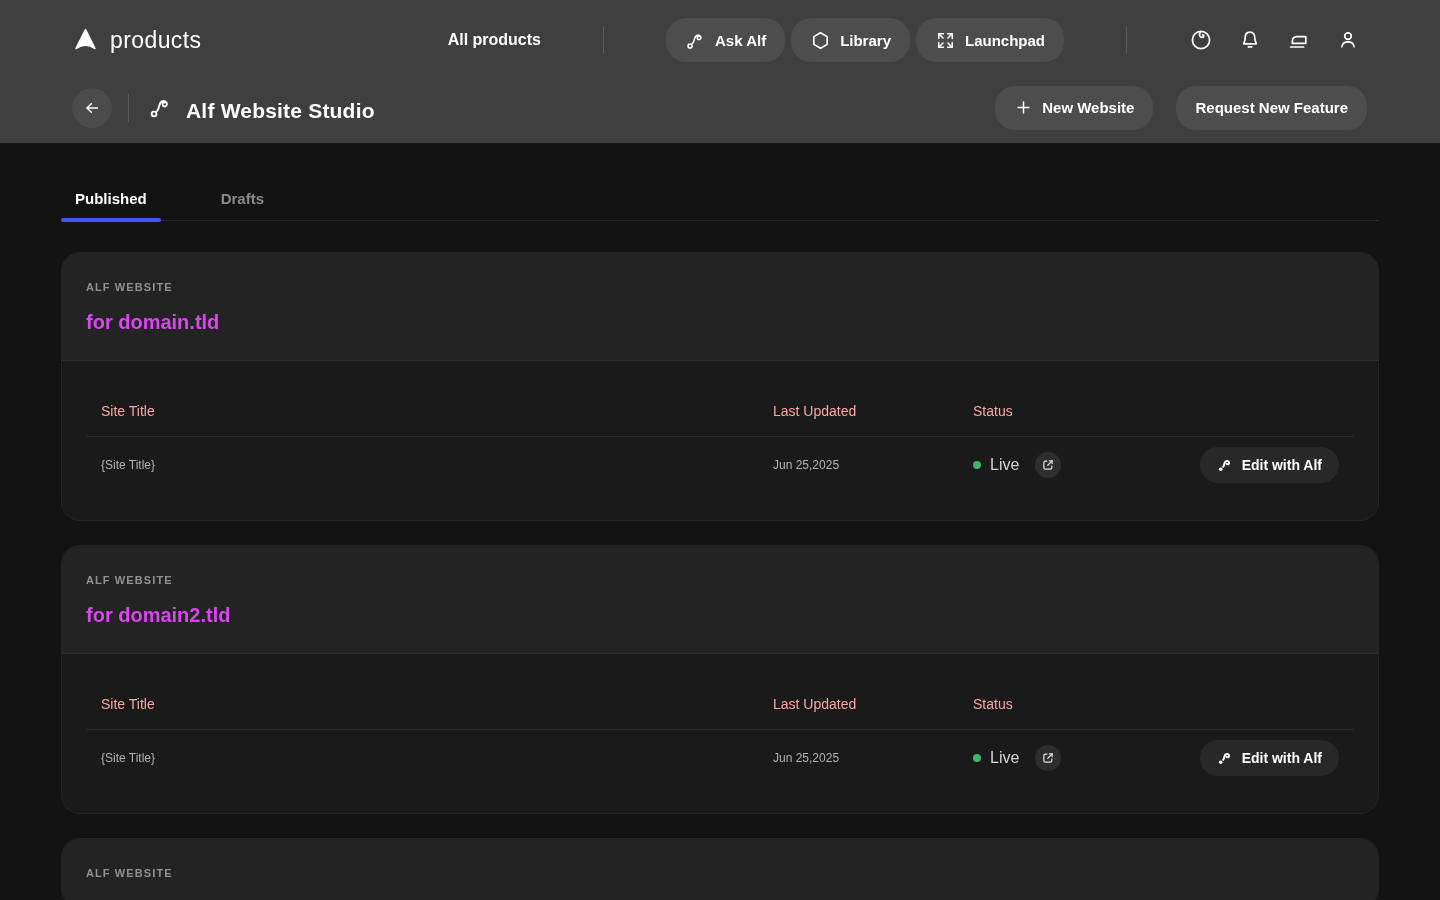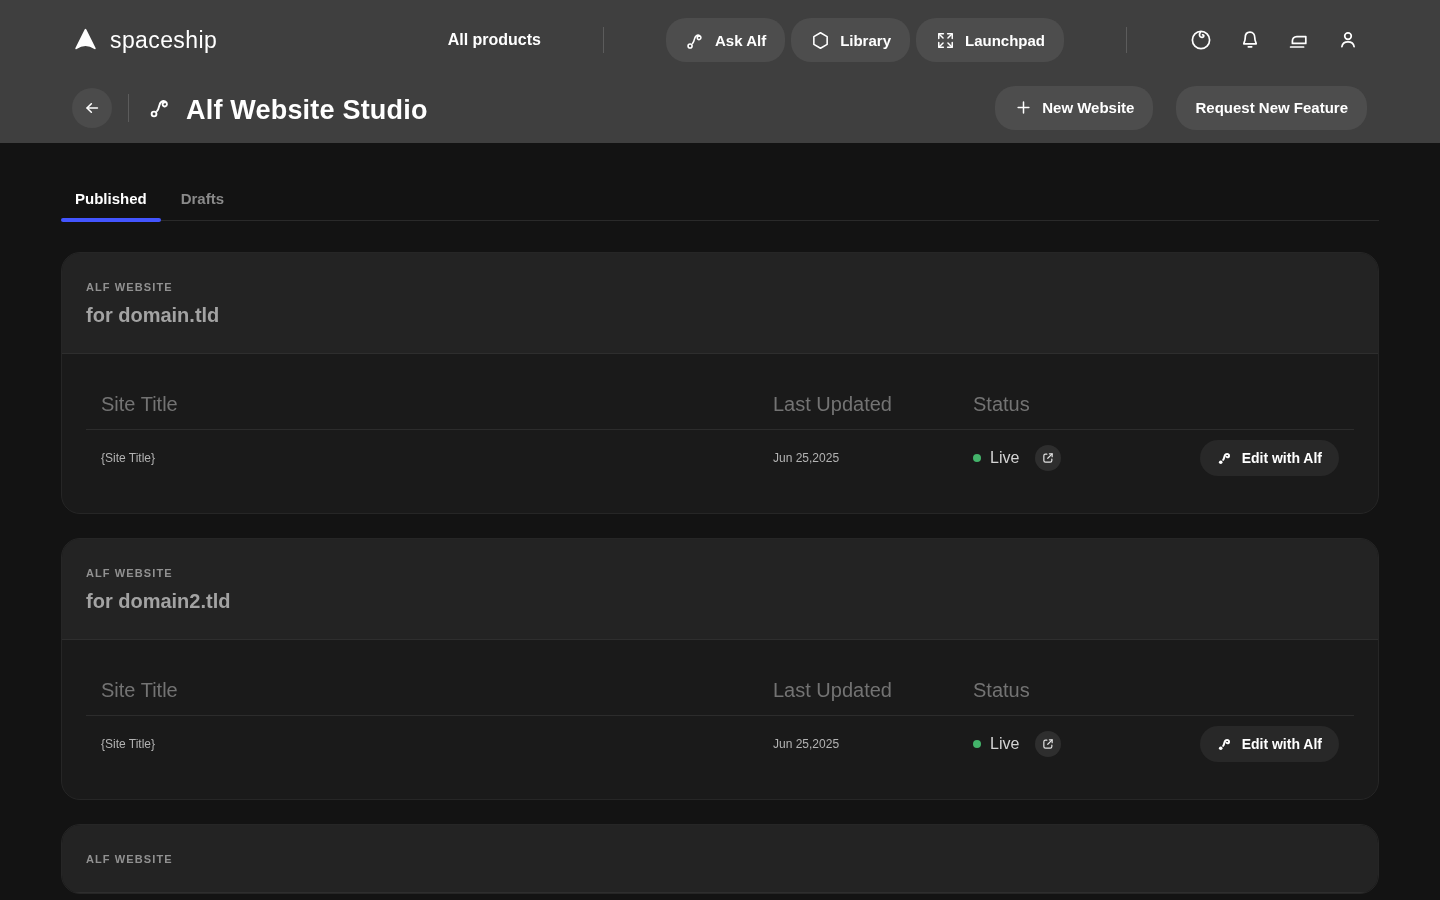"spaceship" span.brand-name { text: spaceship -> products }
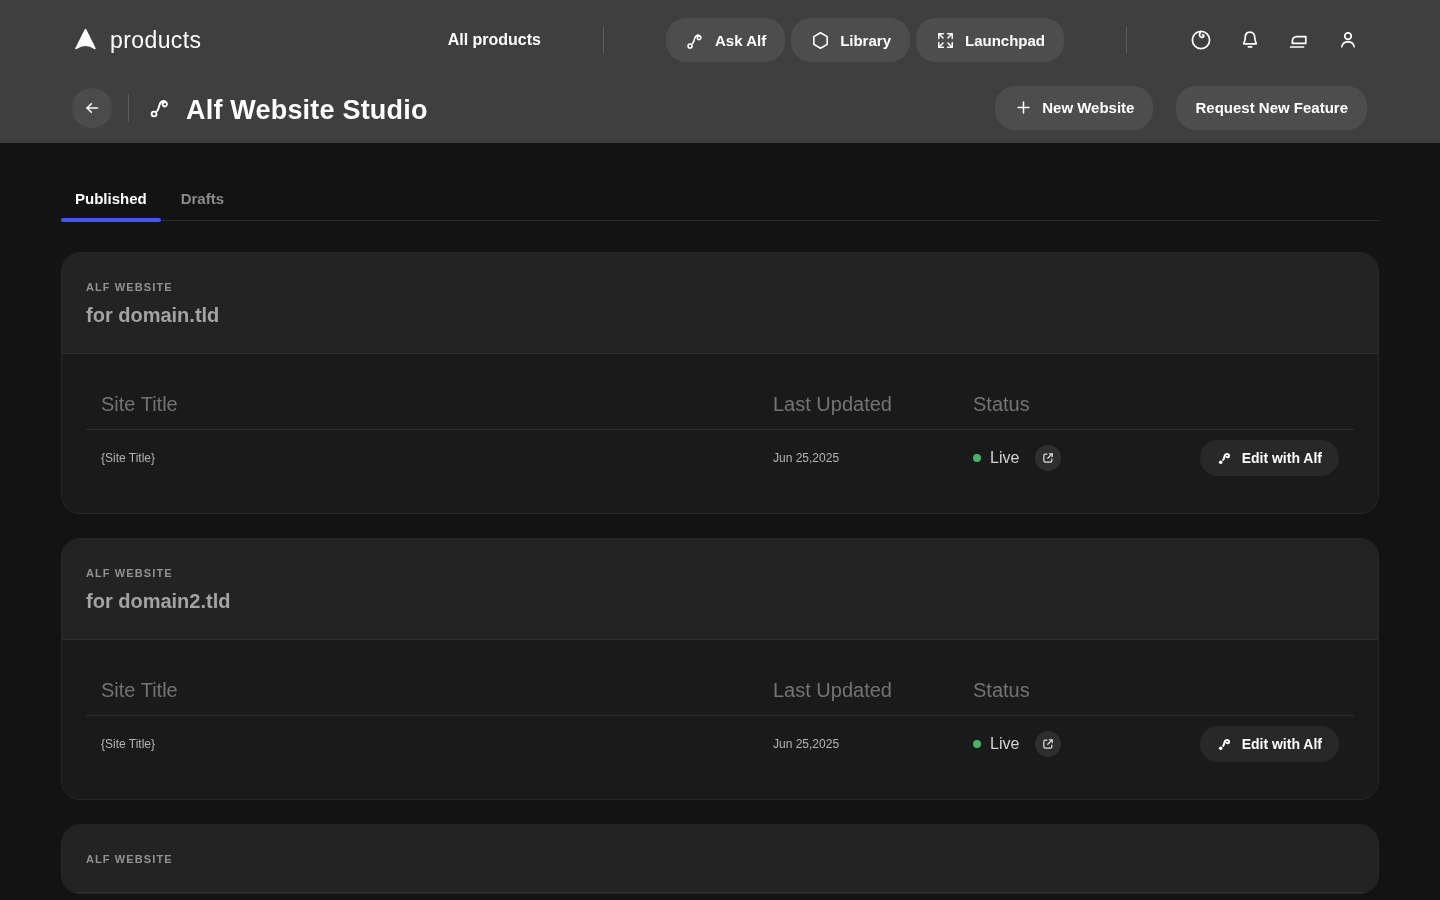"Alf Website Studio" .page-title { font-size: 27px -> 21px }
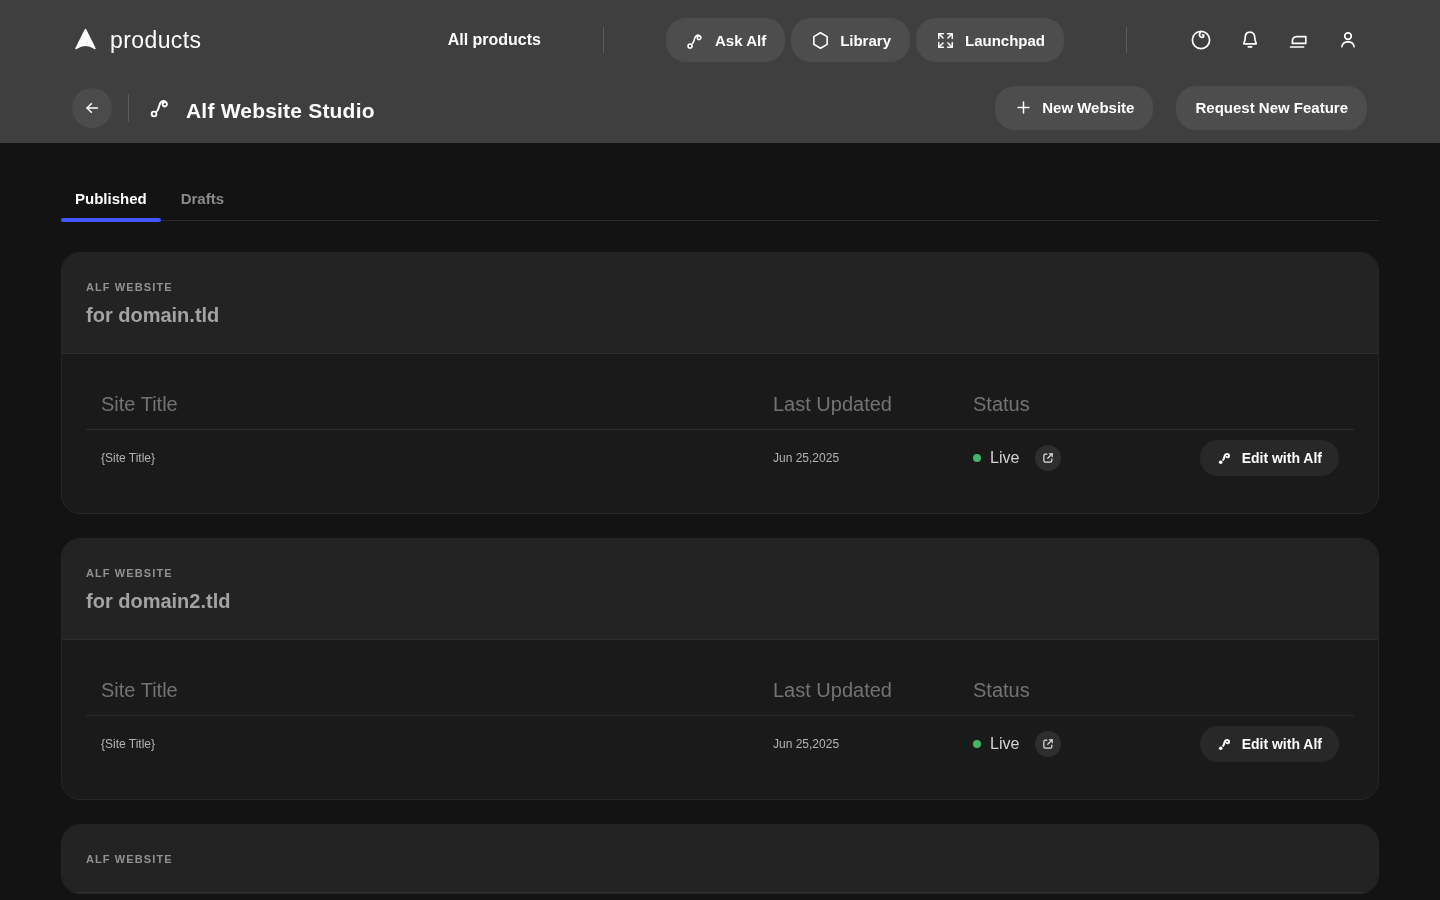"Published" .tabbar { gap: none -> 40px }
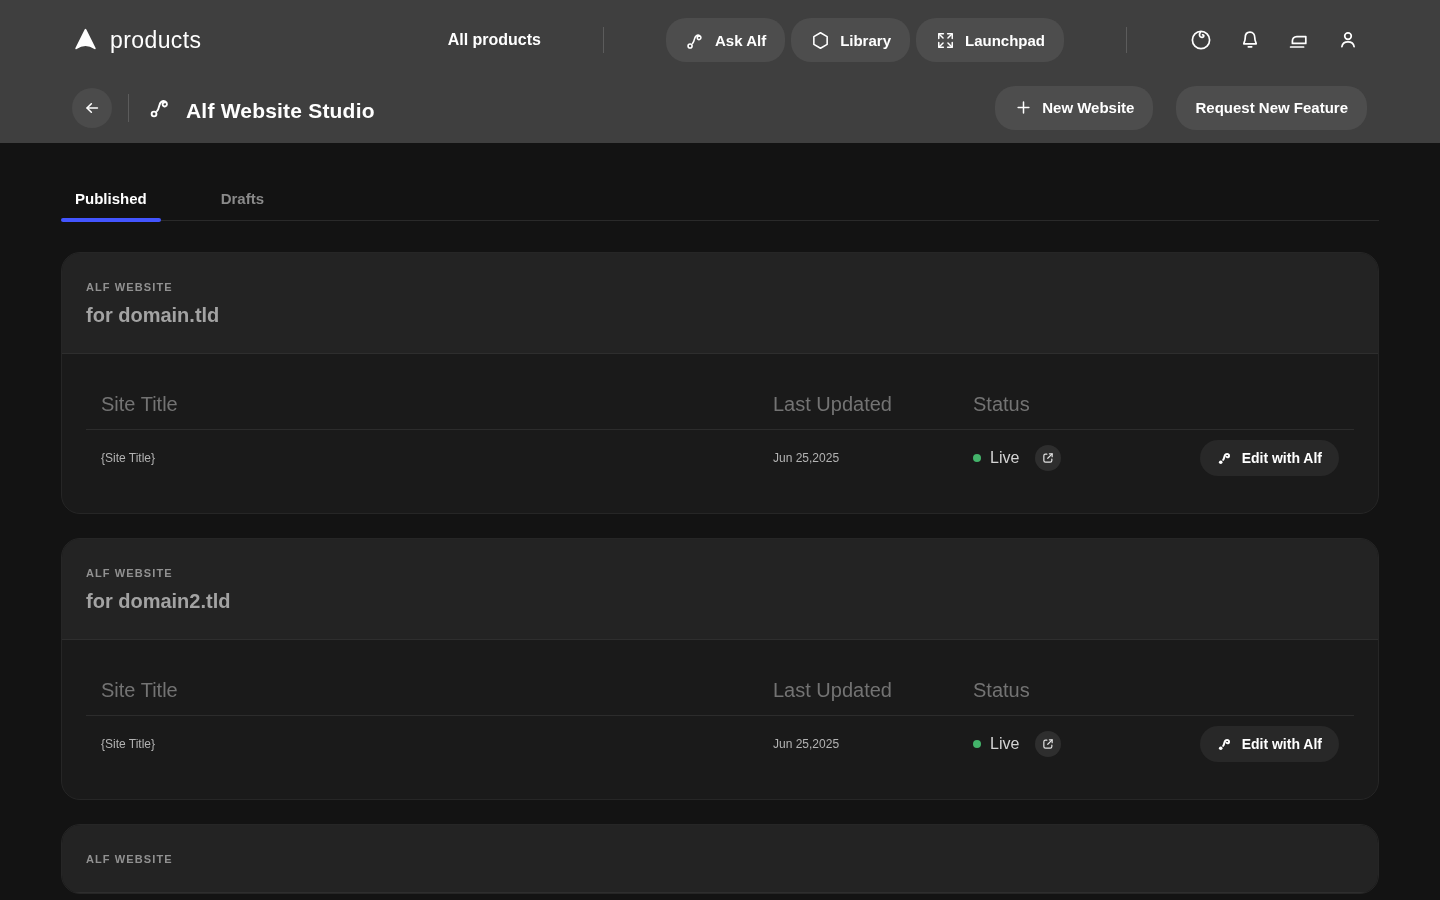"for domain.tld" .card-title { color: #a3a3a3 -> #d946ef; margin-top: 9px -> 16px }
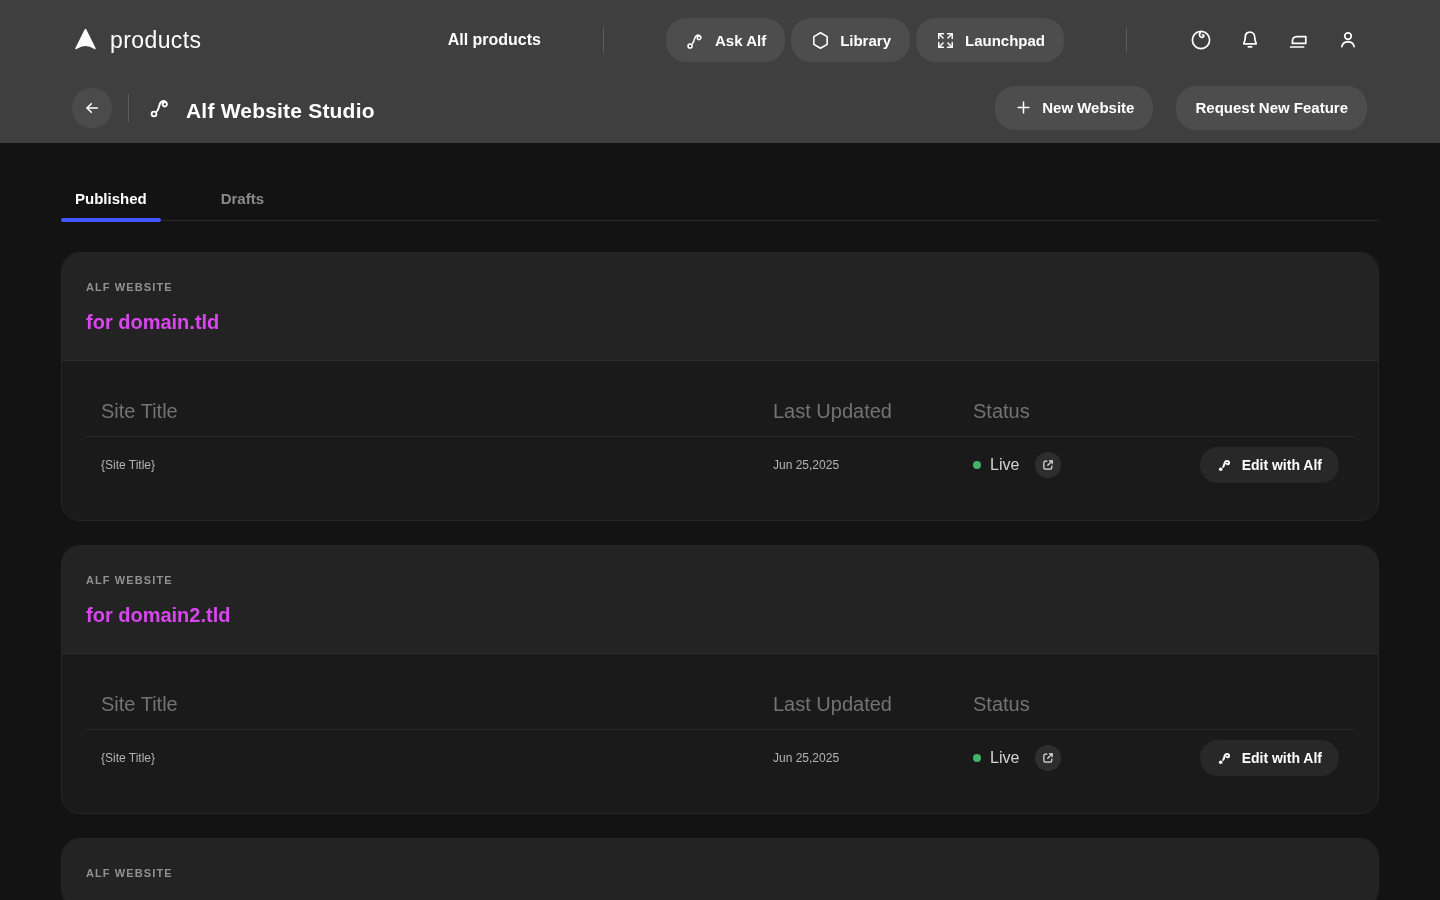"Site Title" .th { color: #737373 -> #fca5a5; font-size: 20px -> 14px }
